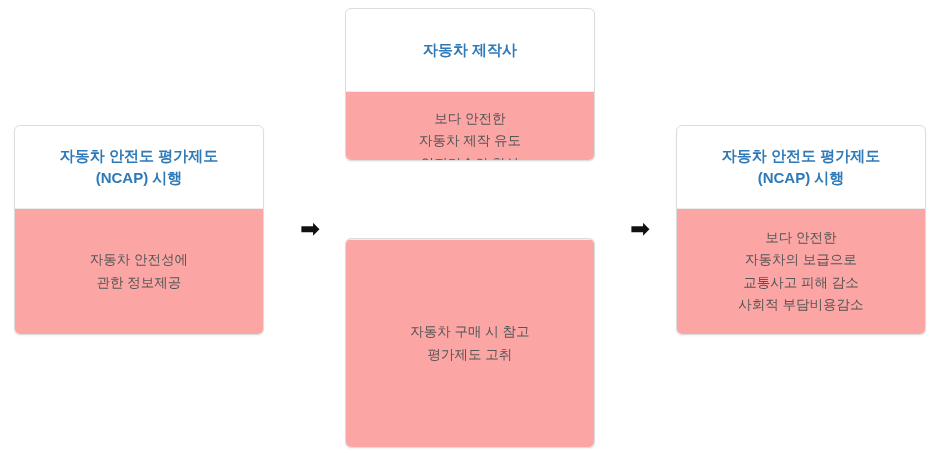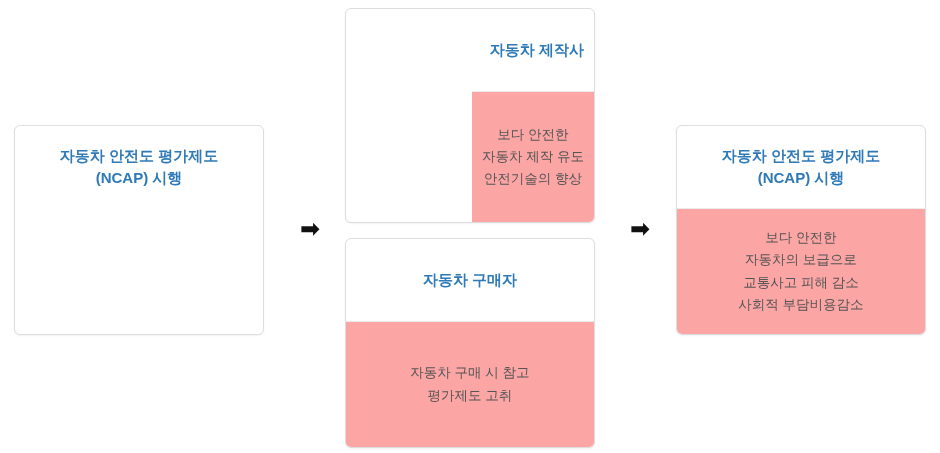"자동차 제작사" #box-maker { align-items: flex-end -> none; height: 215px -> 153px }
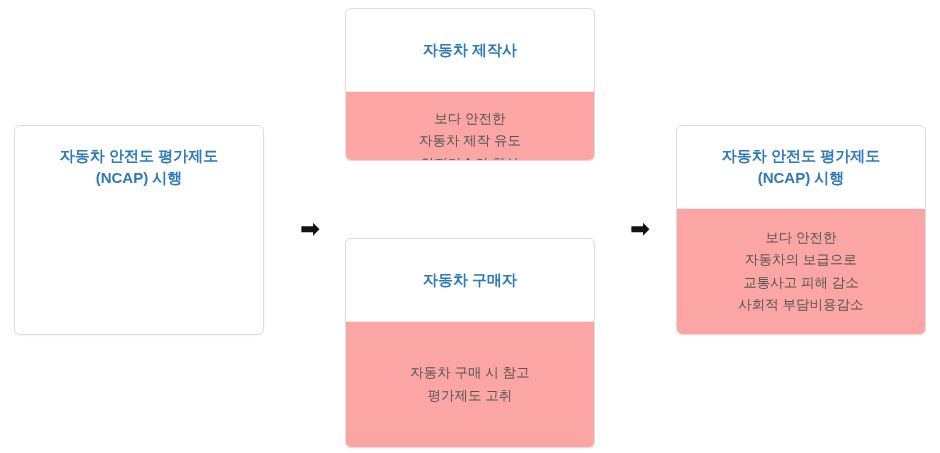"자동차 안전성에" div.box-body { html: none -> <div>자동차 안전성에 관한 정보제공</div> }
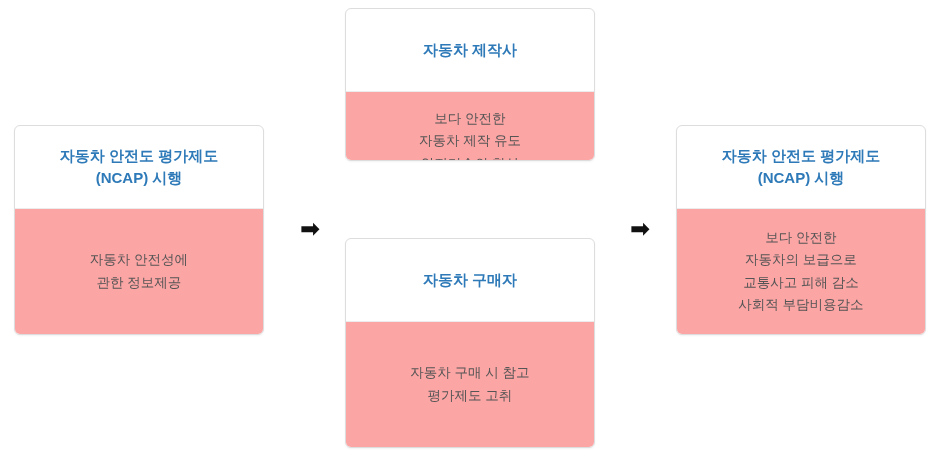"자동차 구매자" div.box-title { html: <div>자동차 구매자</div> -> none }
